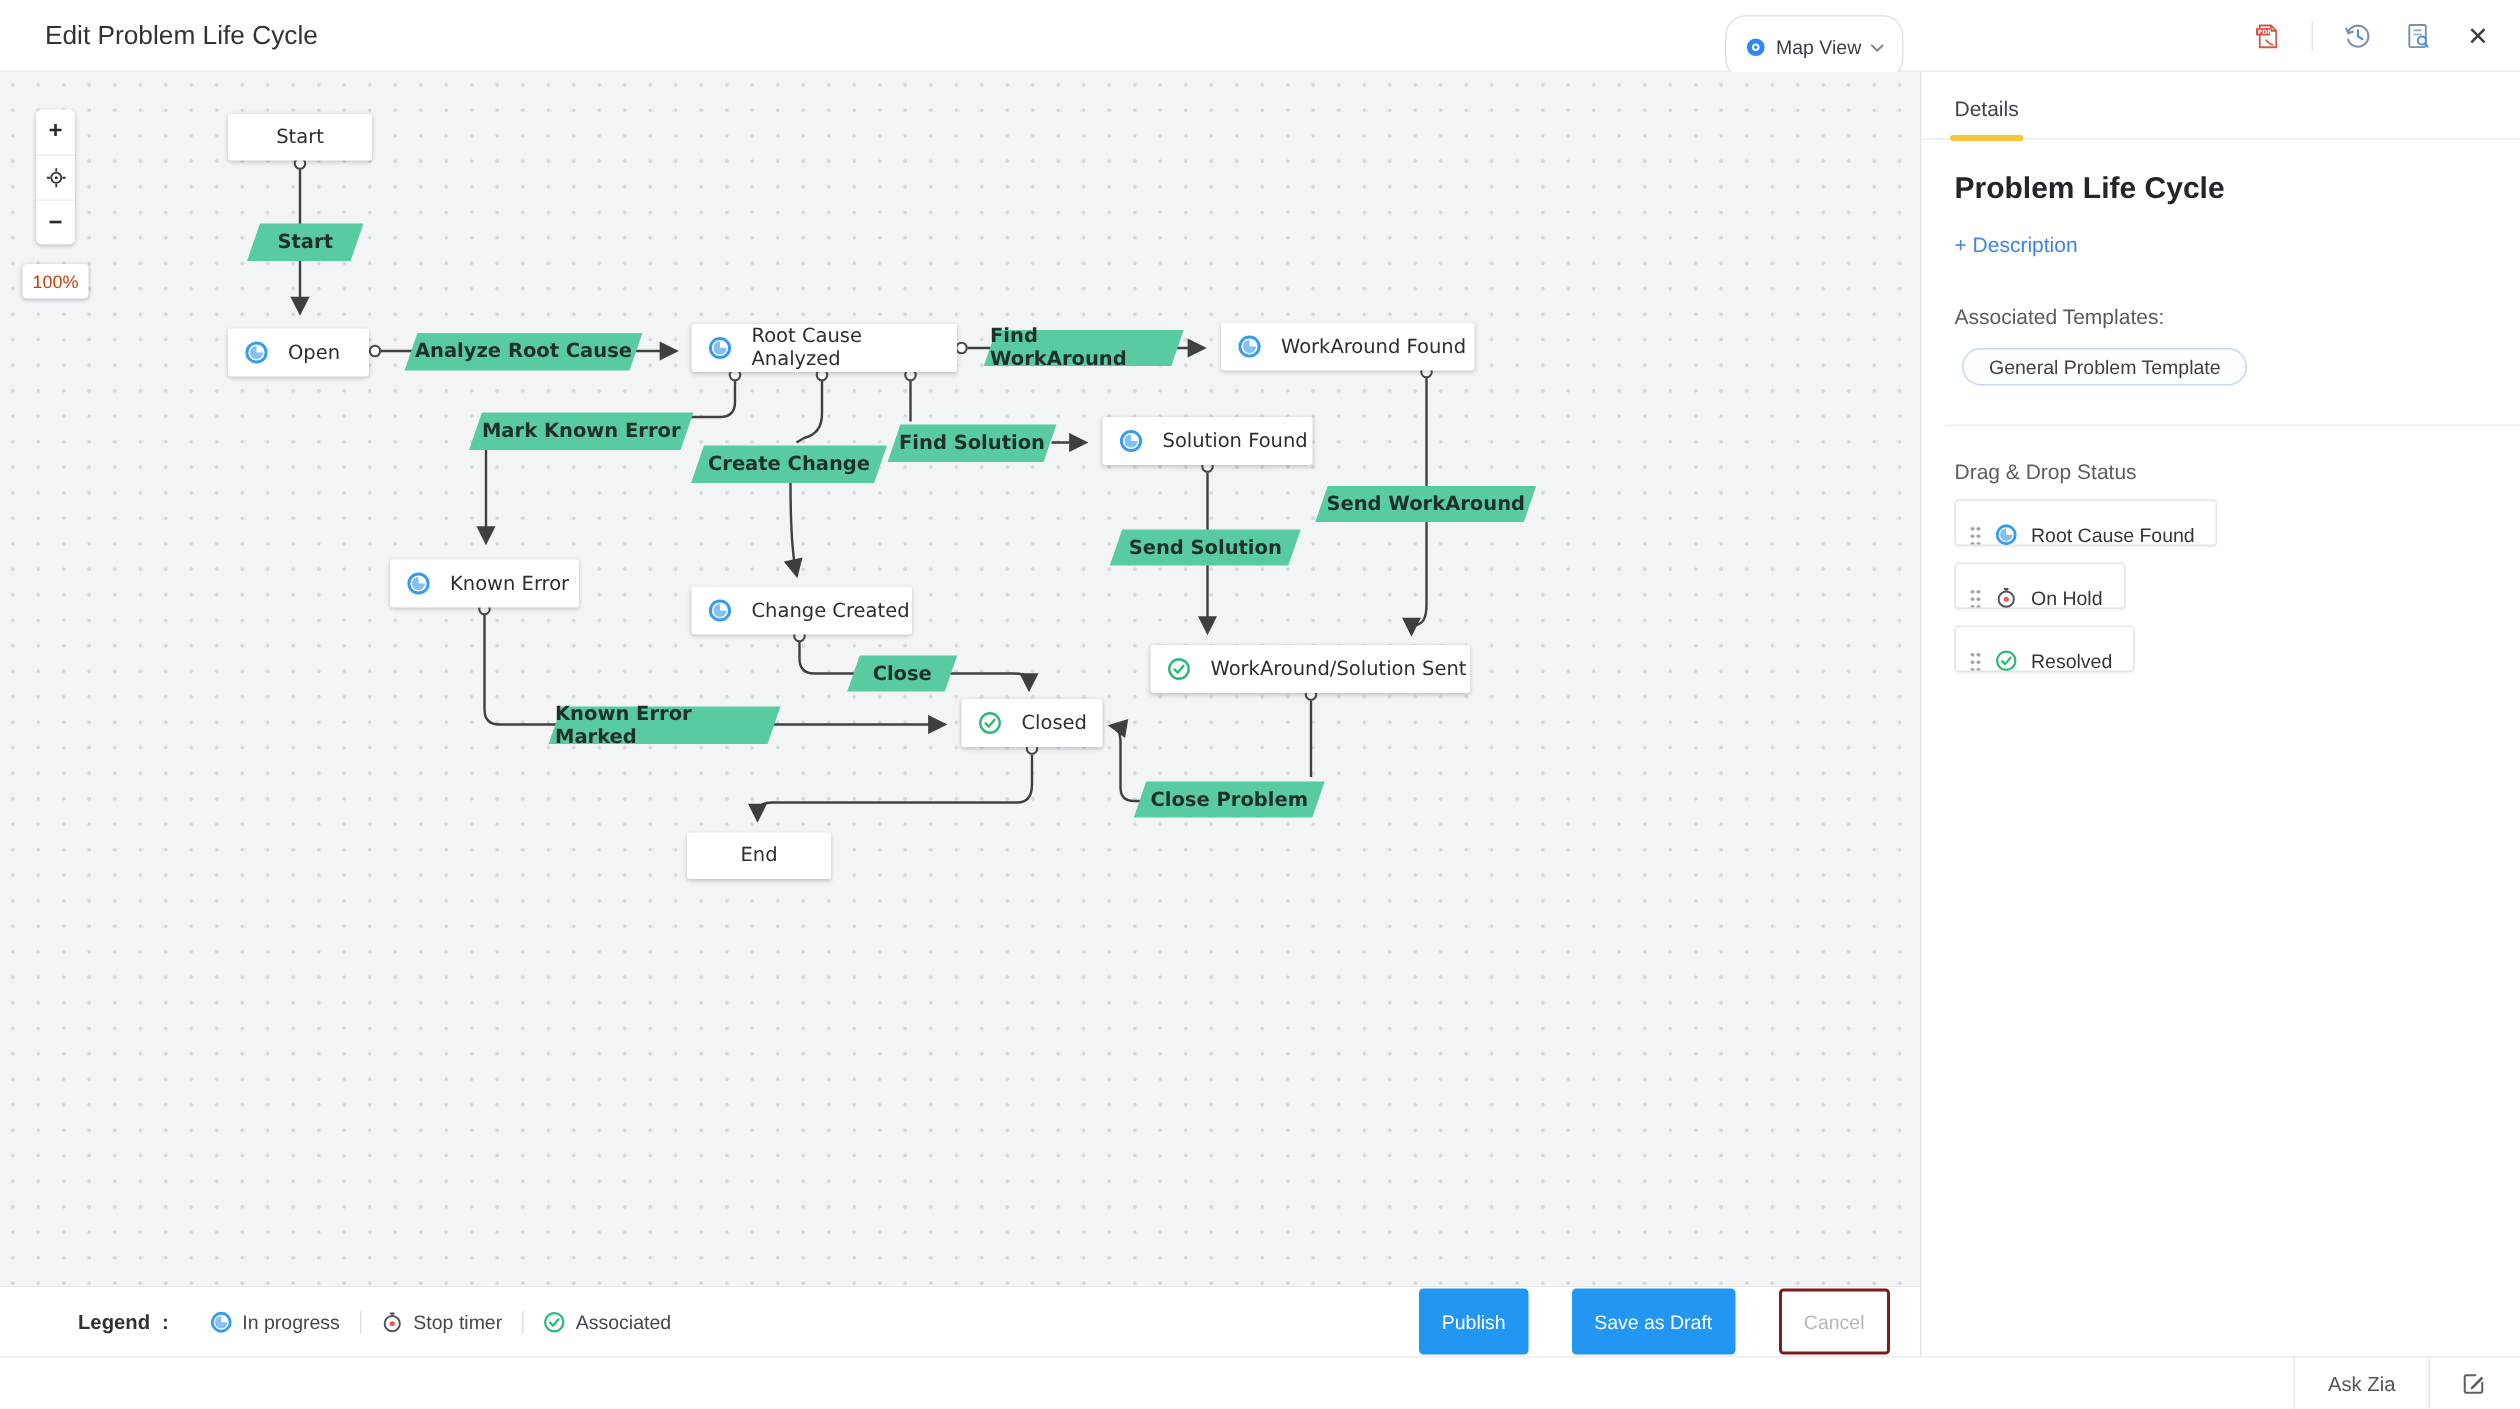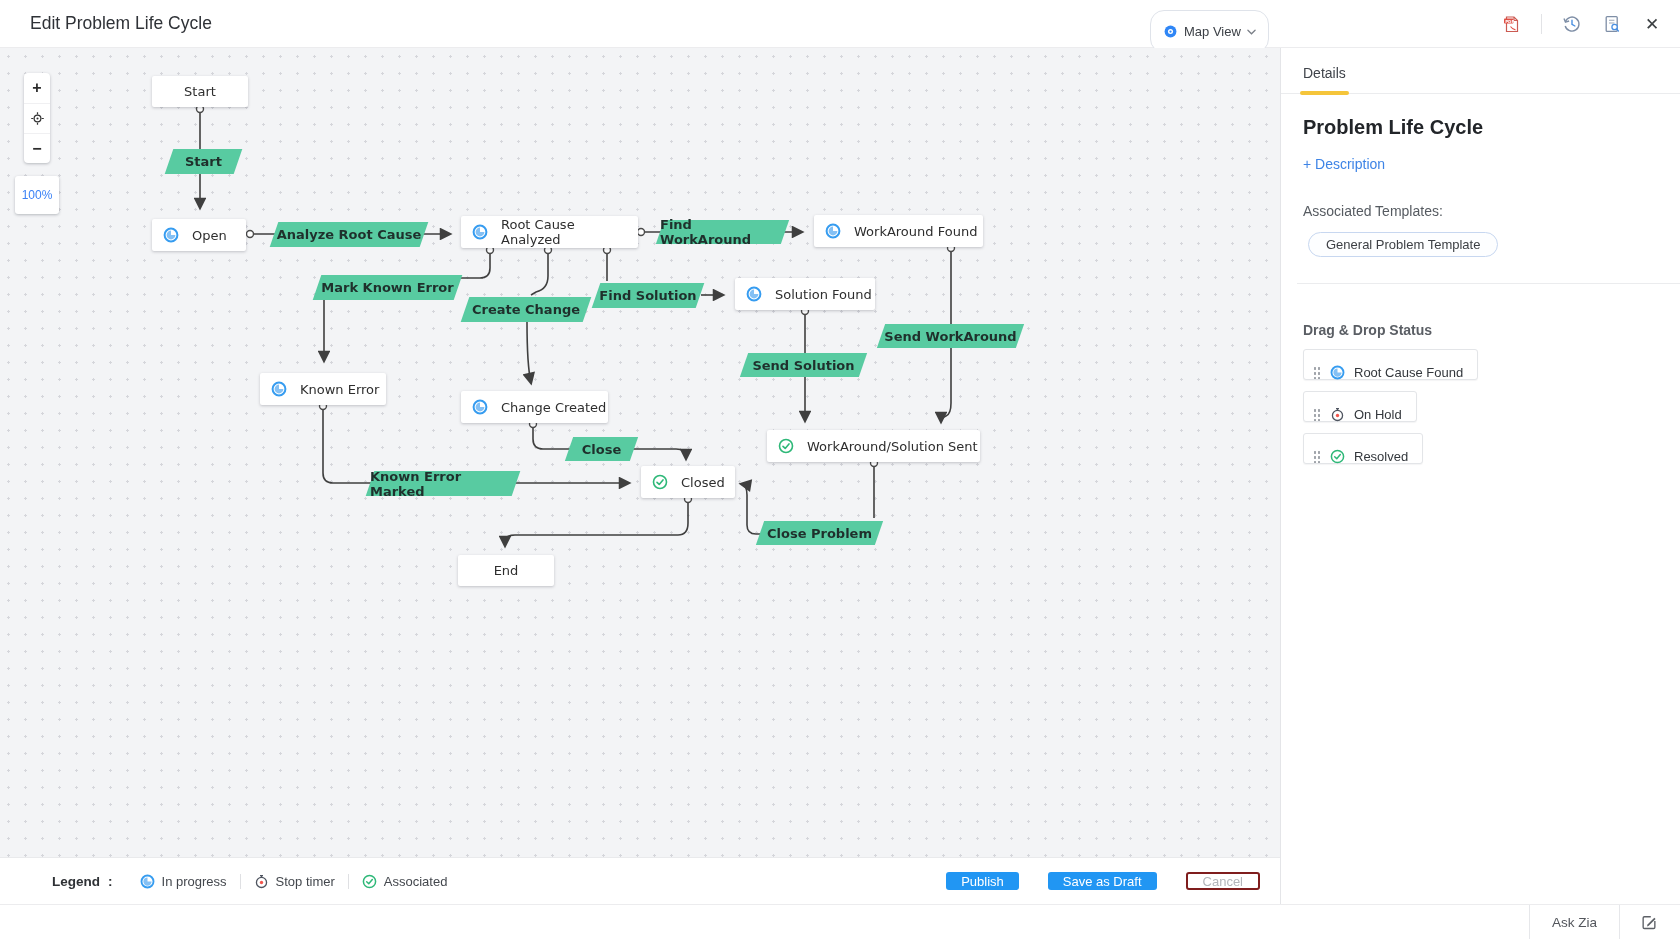"100%" .zoom-level { color: #3b82f6 -> #c2410c; height: 38px -> 23px }
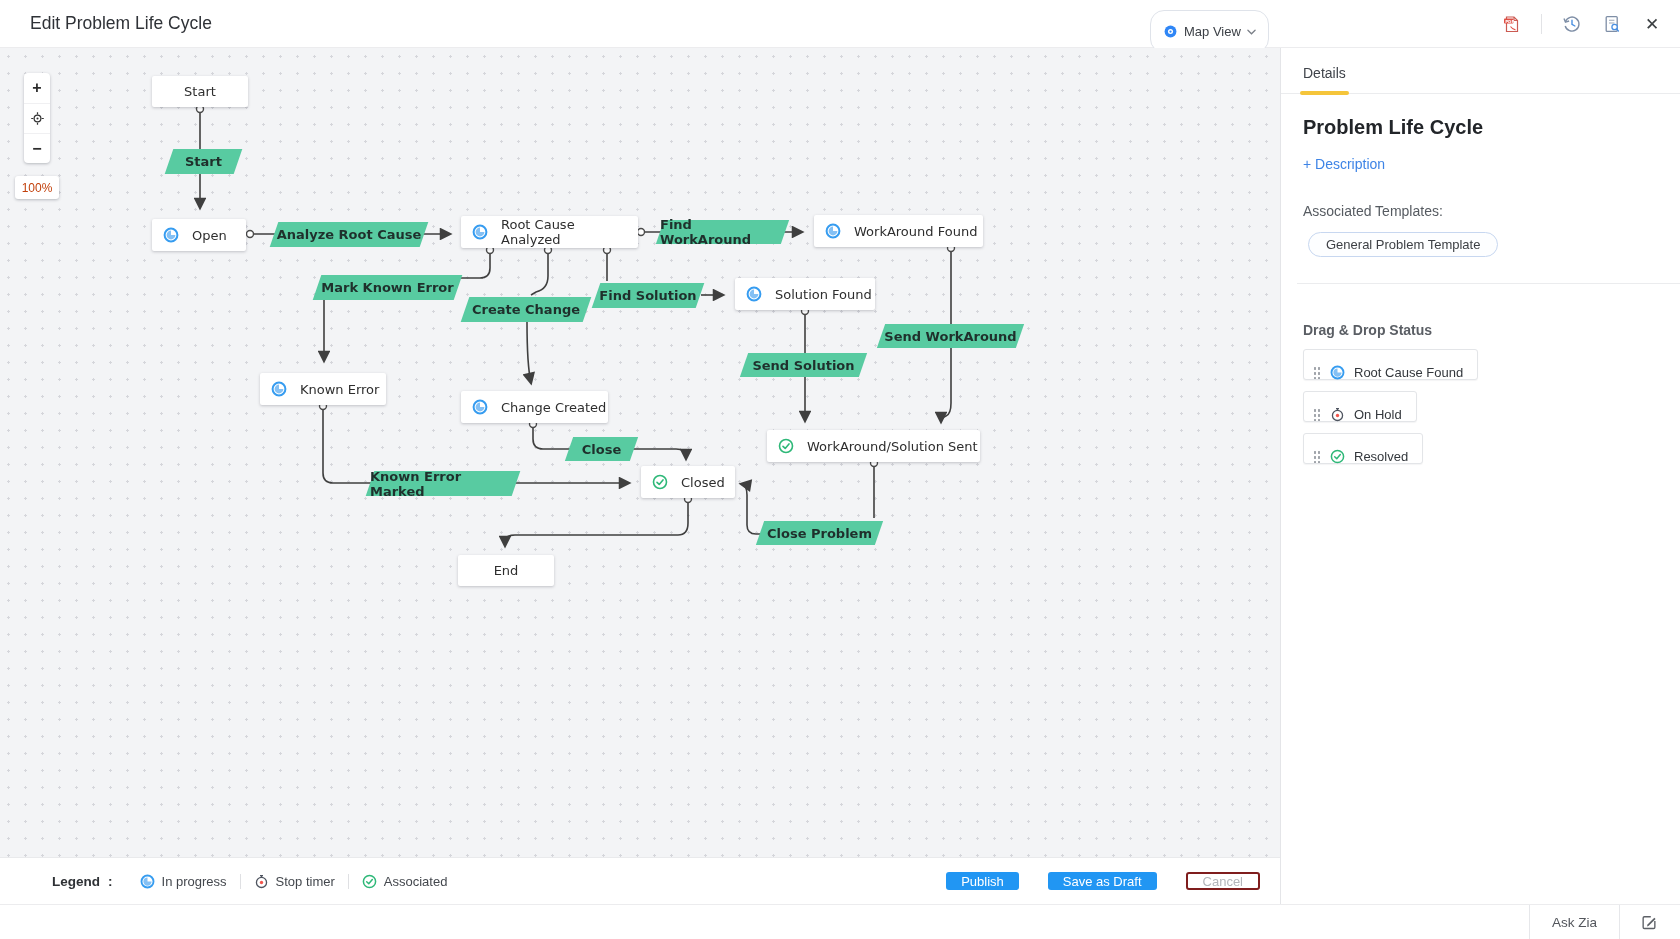"Drag & Drop Status" .dd-label { font-weight: 700 -> 400; margin-top: 38px -> 22px }
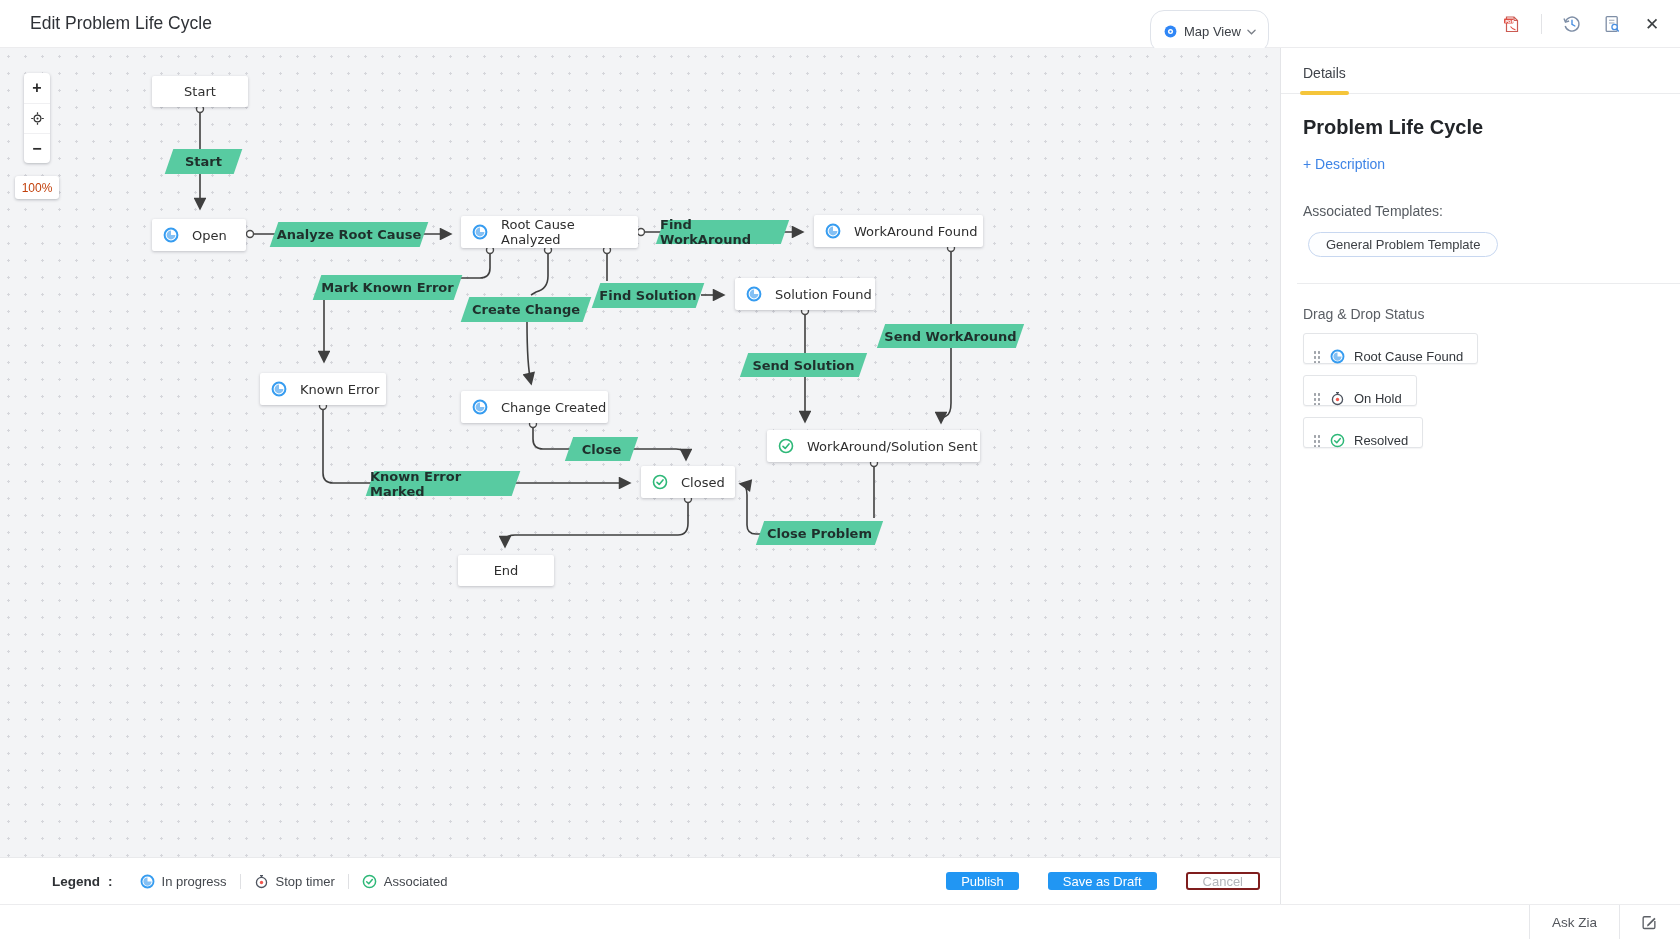"Publish" .btn { height: 18px -> 44px }
